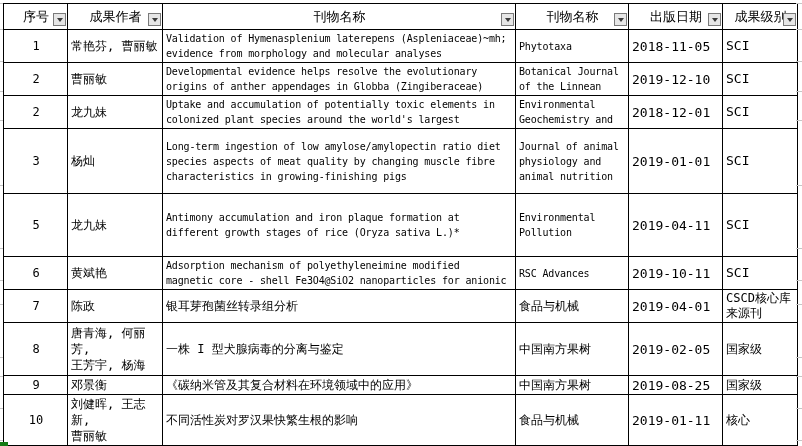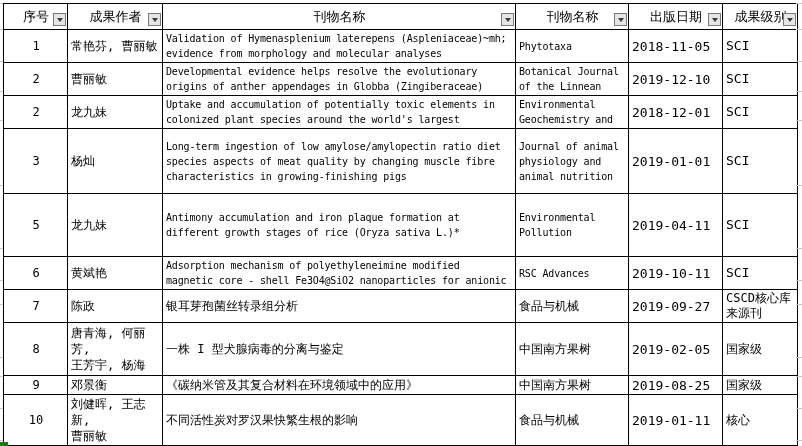"2019-09-27" td.c-date { text: 2019-09-27 -> 2019-04-01 }
